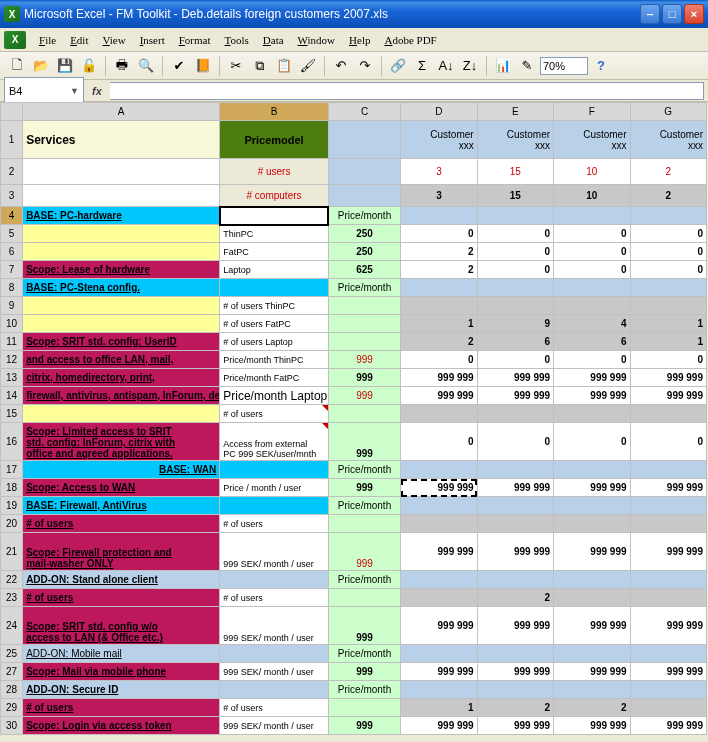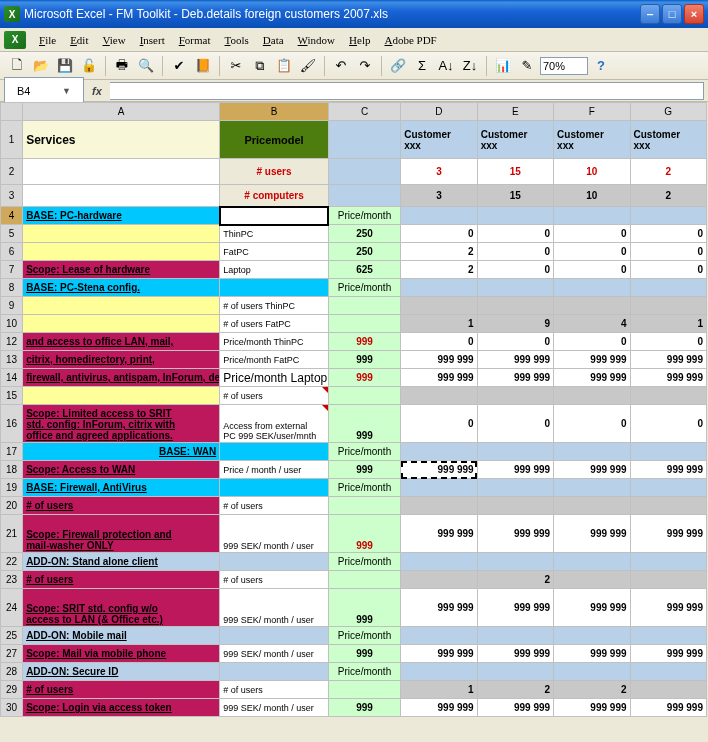"B4" .namebox { padding: 1px 12px -> 1px 4px }
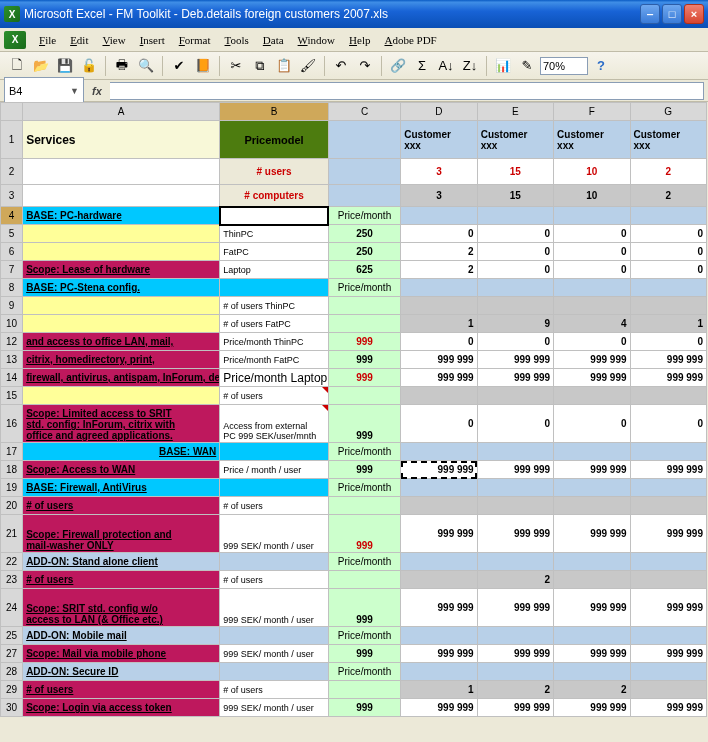"Customer" .hdr-c { font-weight: bold -> normal; text-align: left -> right }
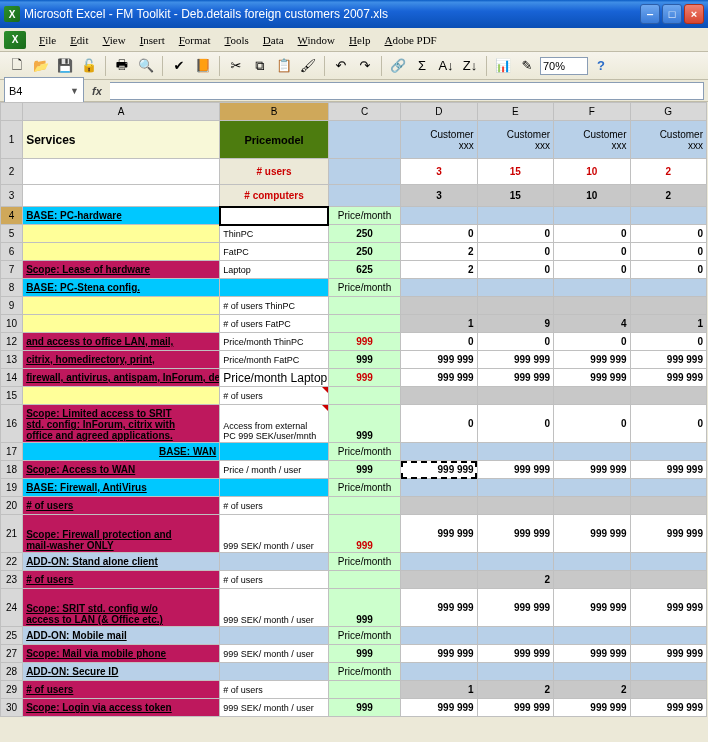"# users" .red { font-weight: bold -> normal }
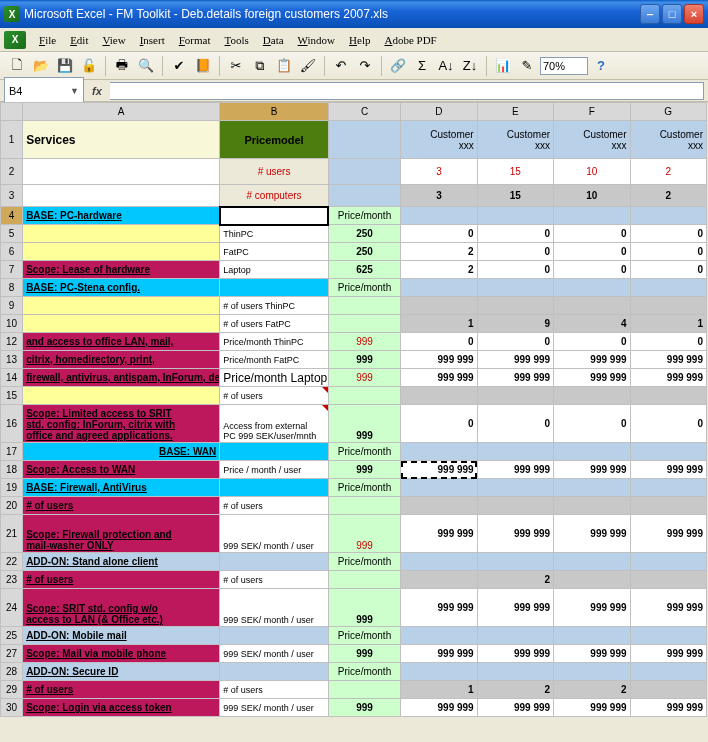"11" tr { html: none -> <tr> <th>11</th> <td>Scope: SRIT std. config: UserID</td> <td># of users Laptop</td> <td></td> <td>2</td> <td>6</td> <td>6</td> <td>1</td> </tr> }
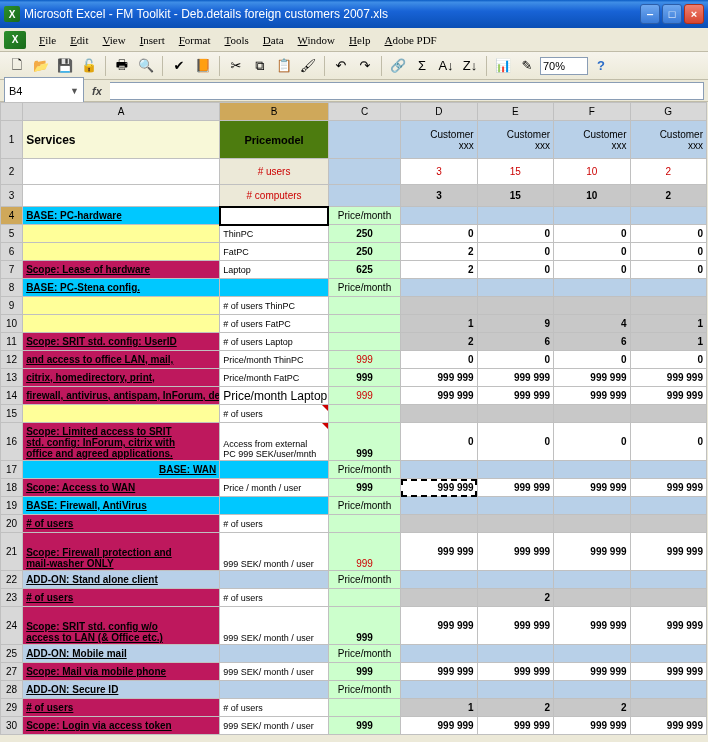"ADD-ON: Mobile mail" td.hdr { font-weight: bold -> normal }
